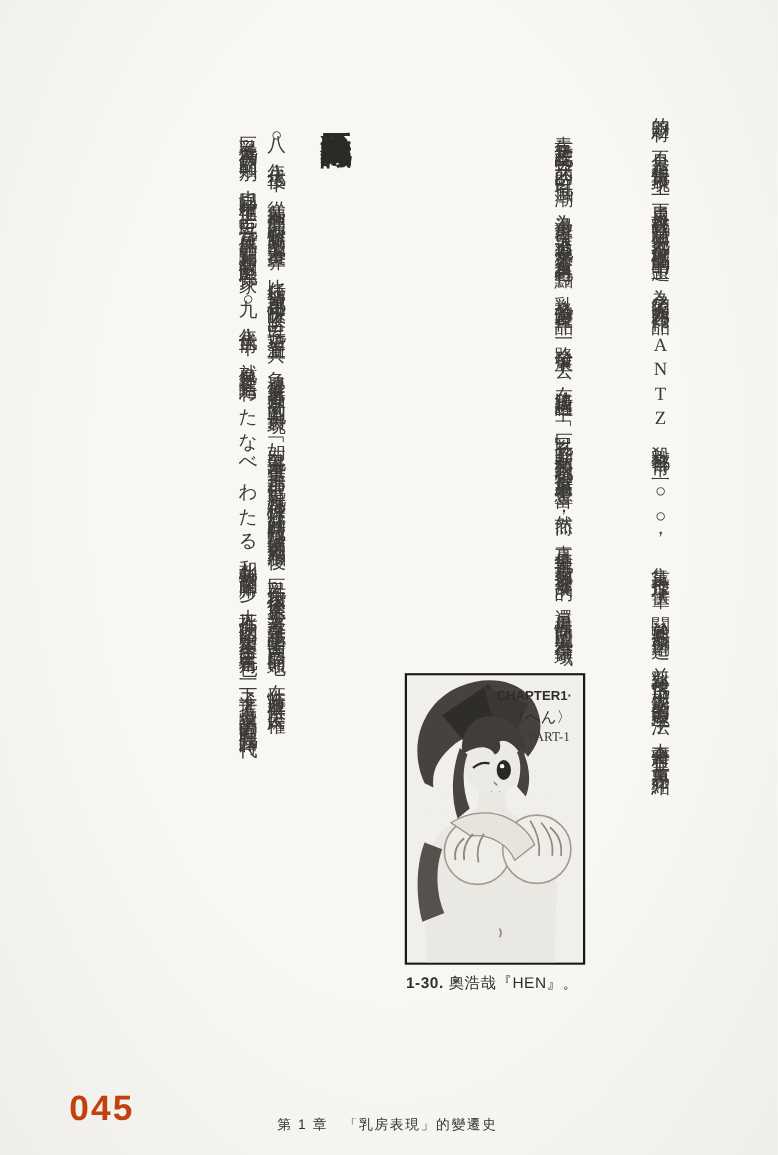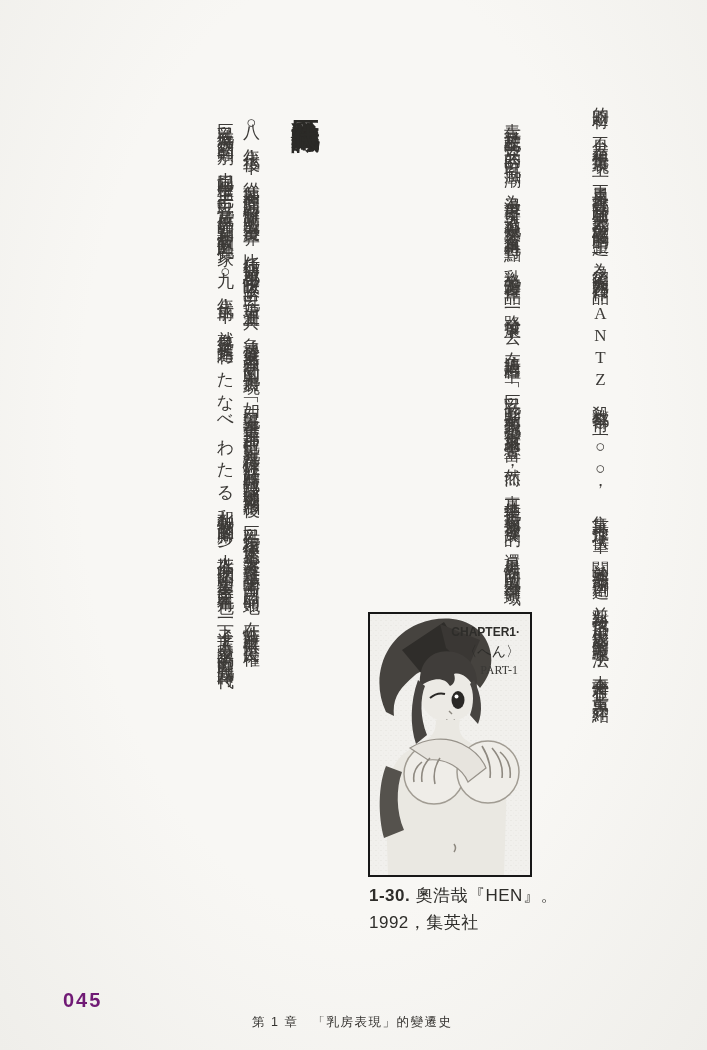"1-30. 奧浩哉『HEN』。" #figure-caption { font-size: 17px -> 14px }
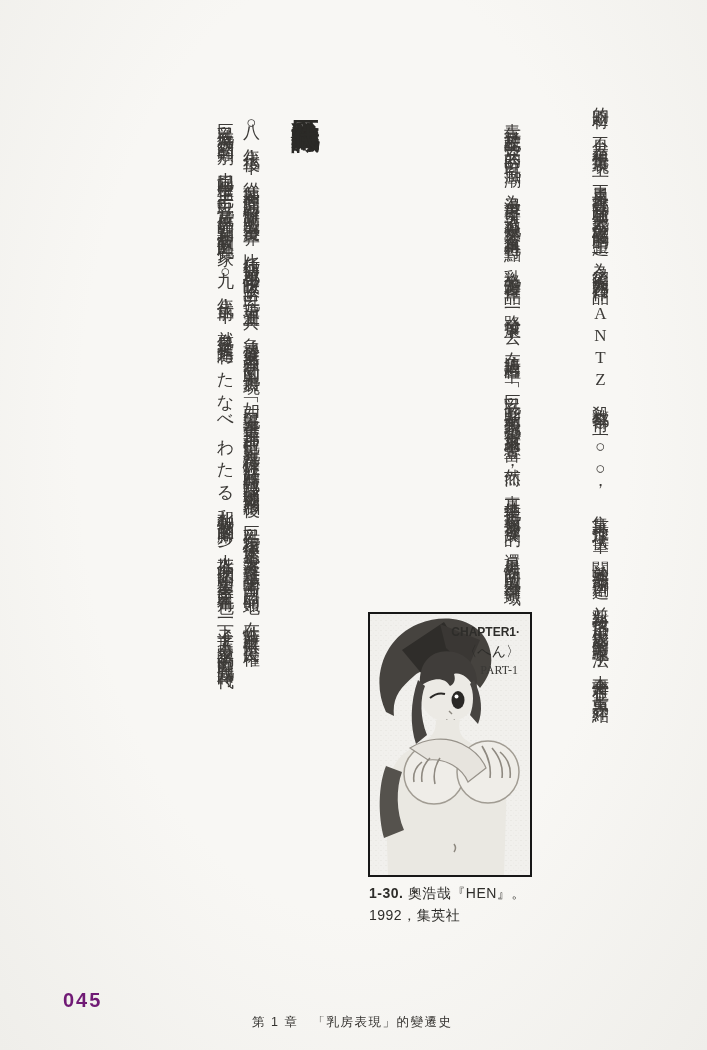"1992，集英社" div { html: <div>1992，集英社</div> -> none }
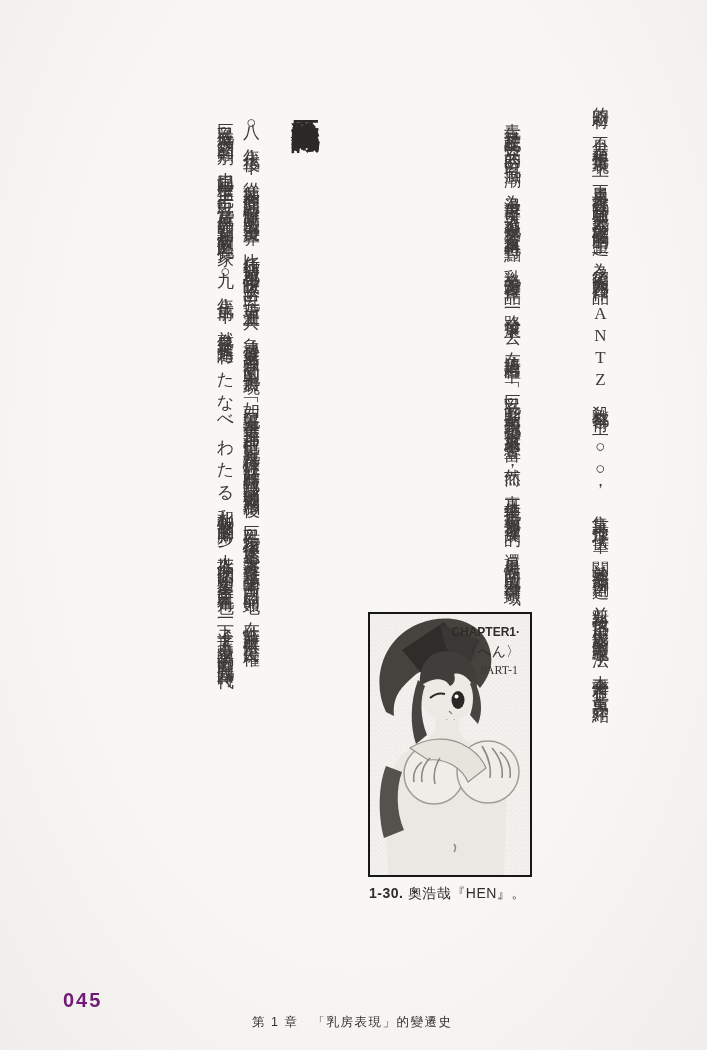"045" #page-number { color: #701a75 -> #c2410c; font-size: 20px -> 32px }
